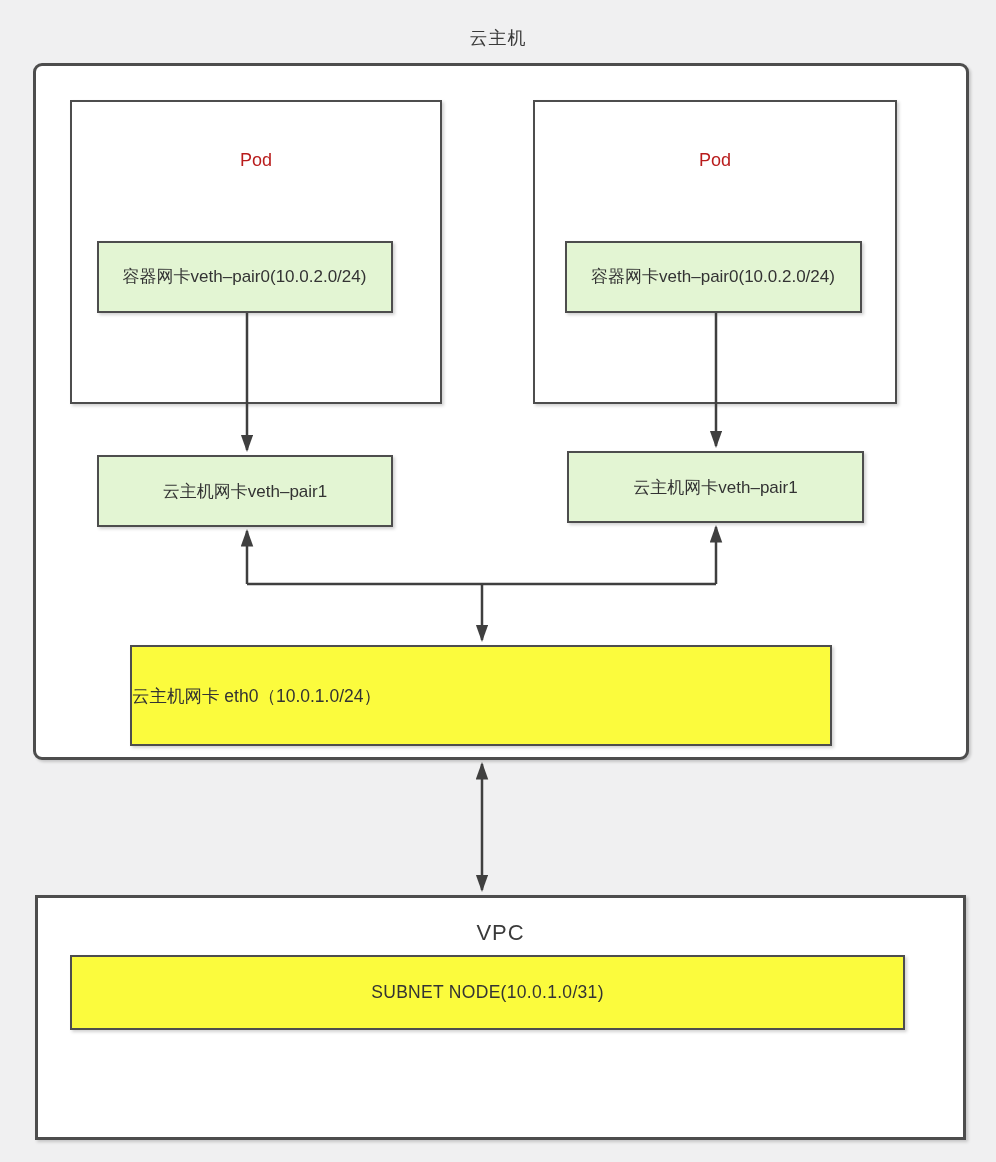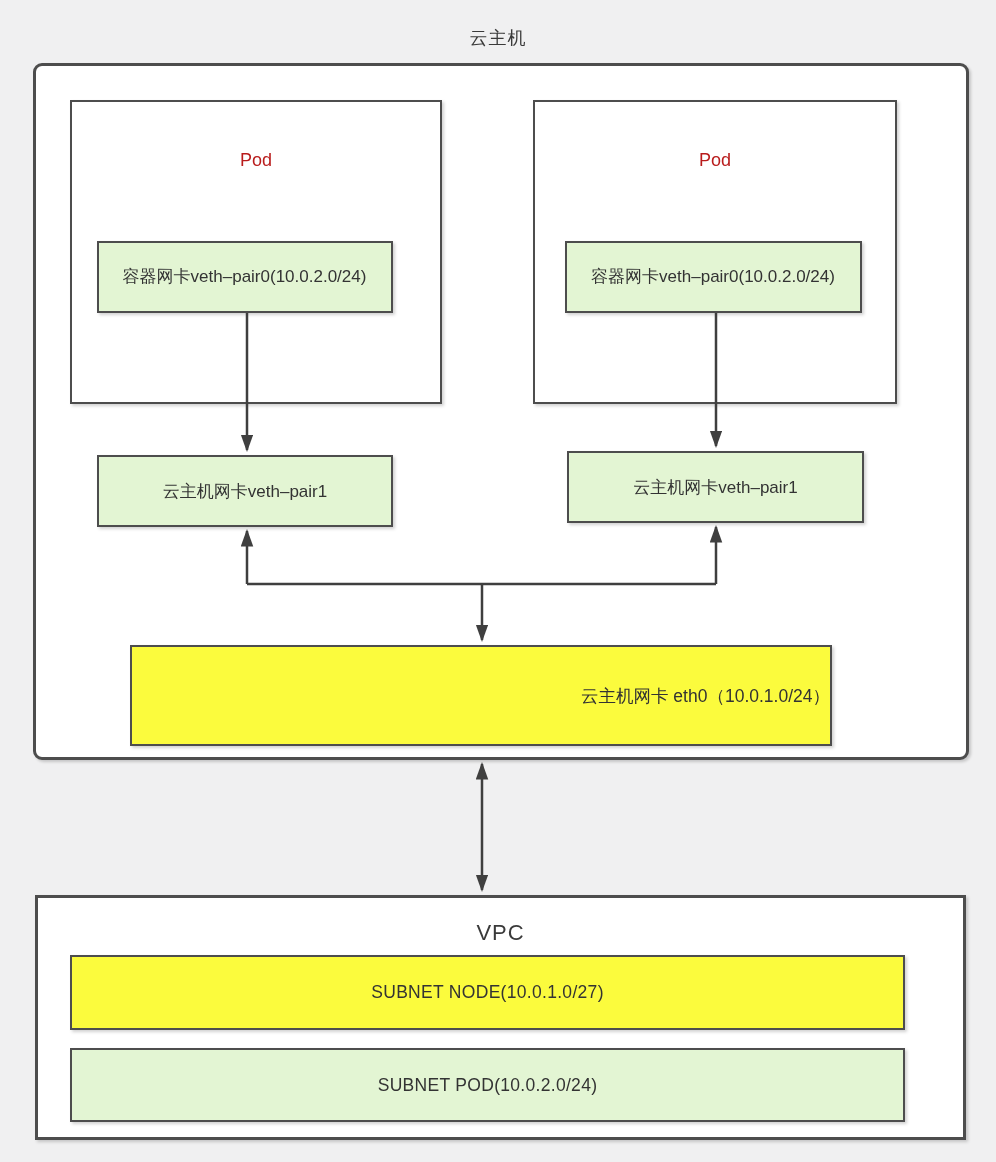"云主机网卡 eth0（10.0.1.0/24）" .eth0-box { justify-content: flex-end -> flex-start }
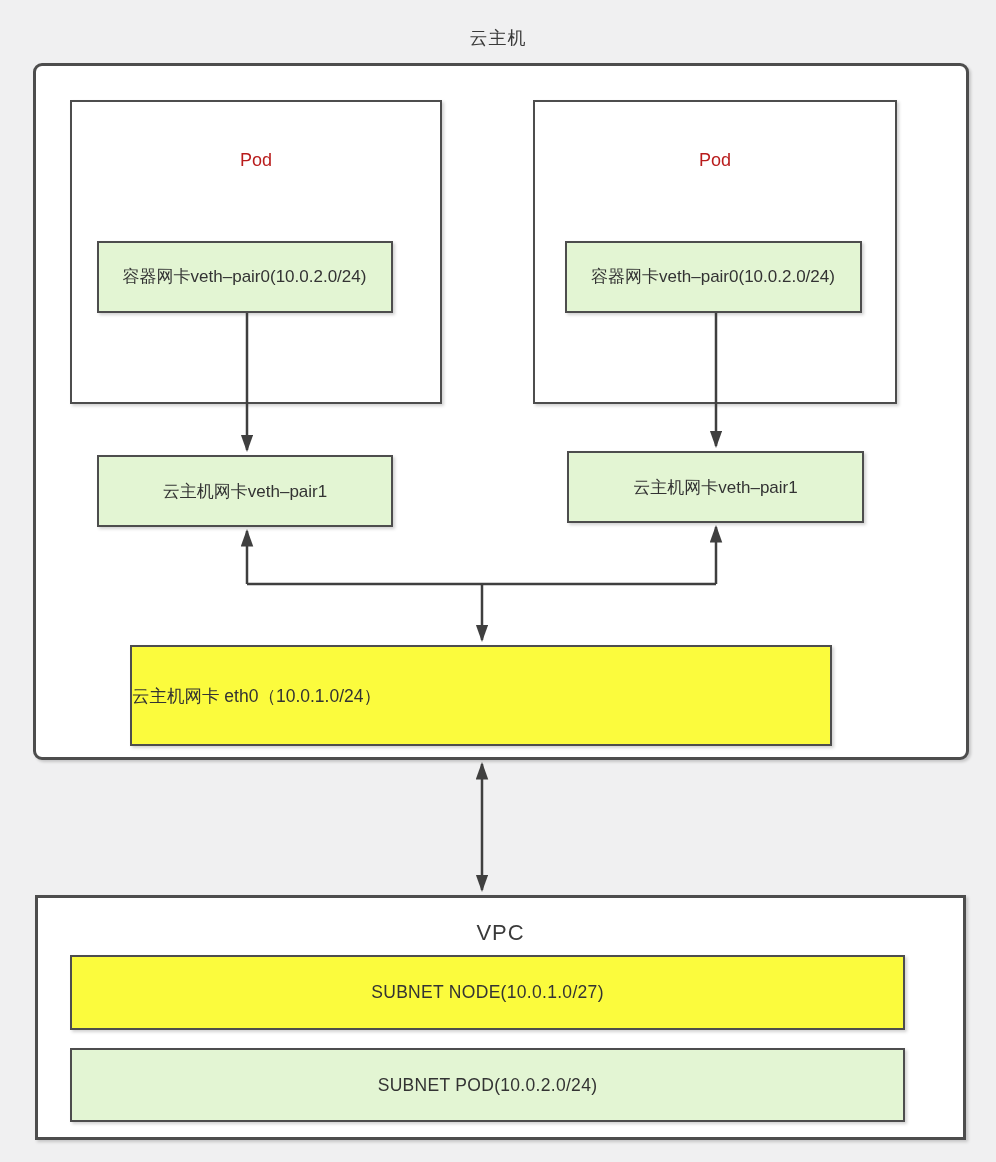"SUBNET NODE(10.0.1.0/27)" span { text: 10.0.1.0/27 -> 10.0.1.0/31 }
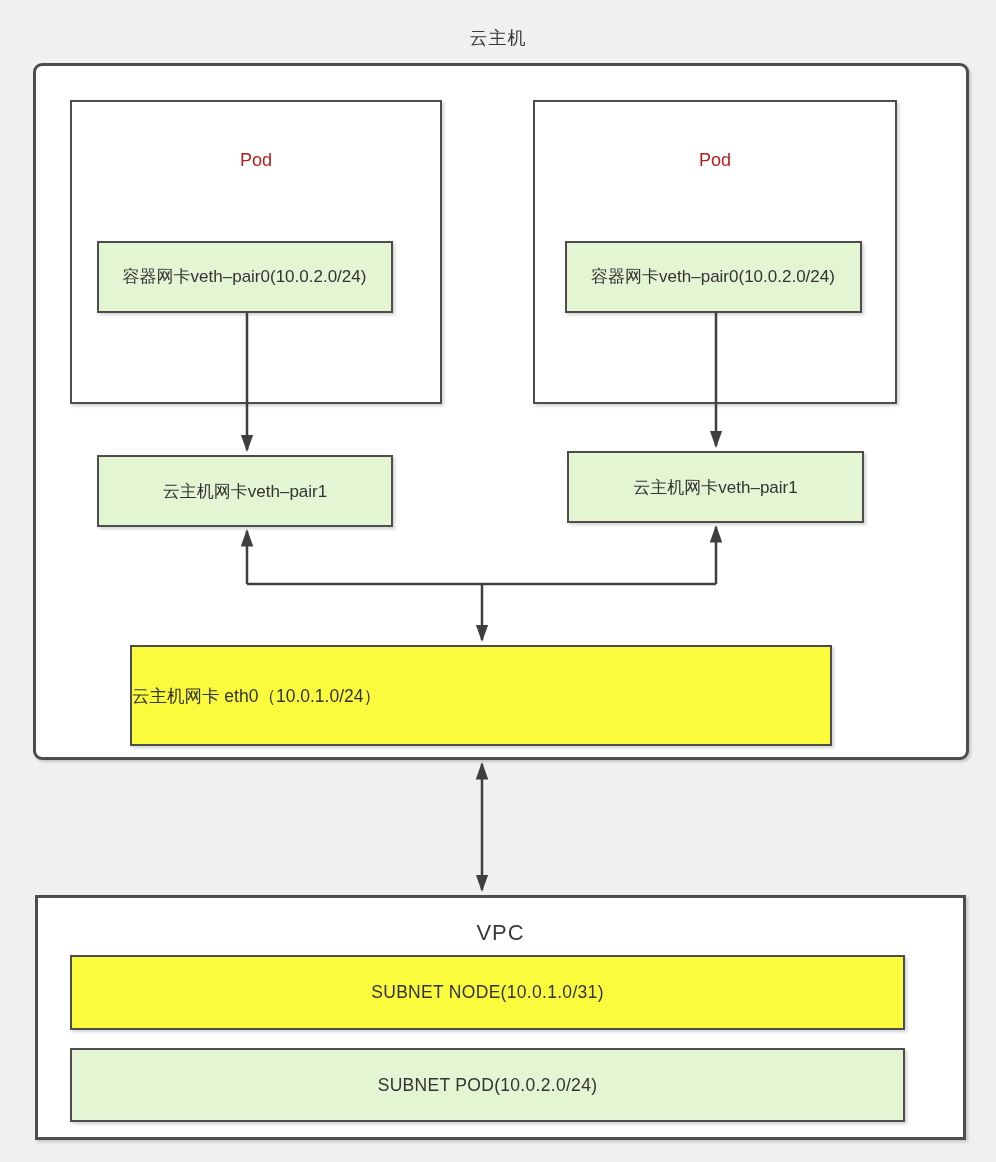"SUBNET POD(10.0.2.0/24)" div.abs { html: <div> <span>SUBNET POD(10.0.2.0/24)</span> </div> -> none }
